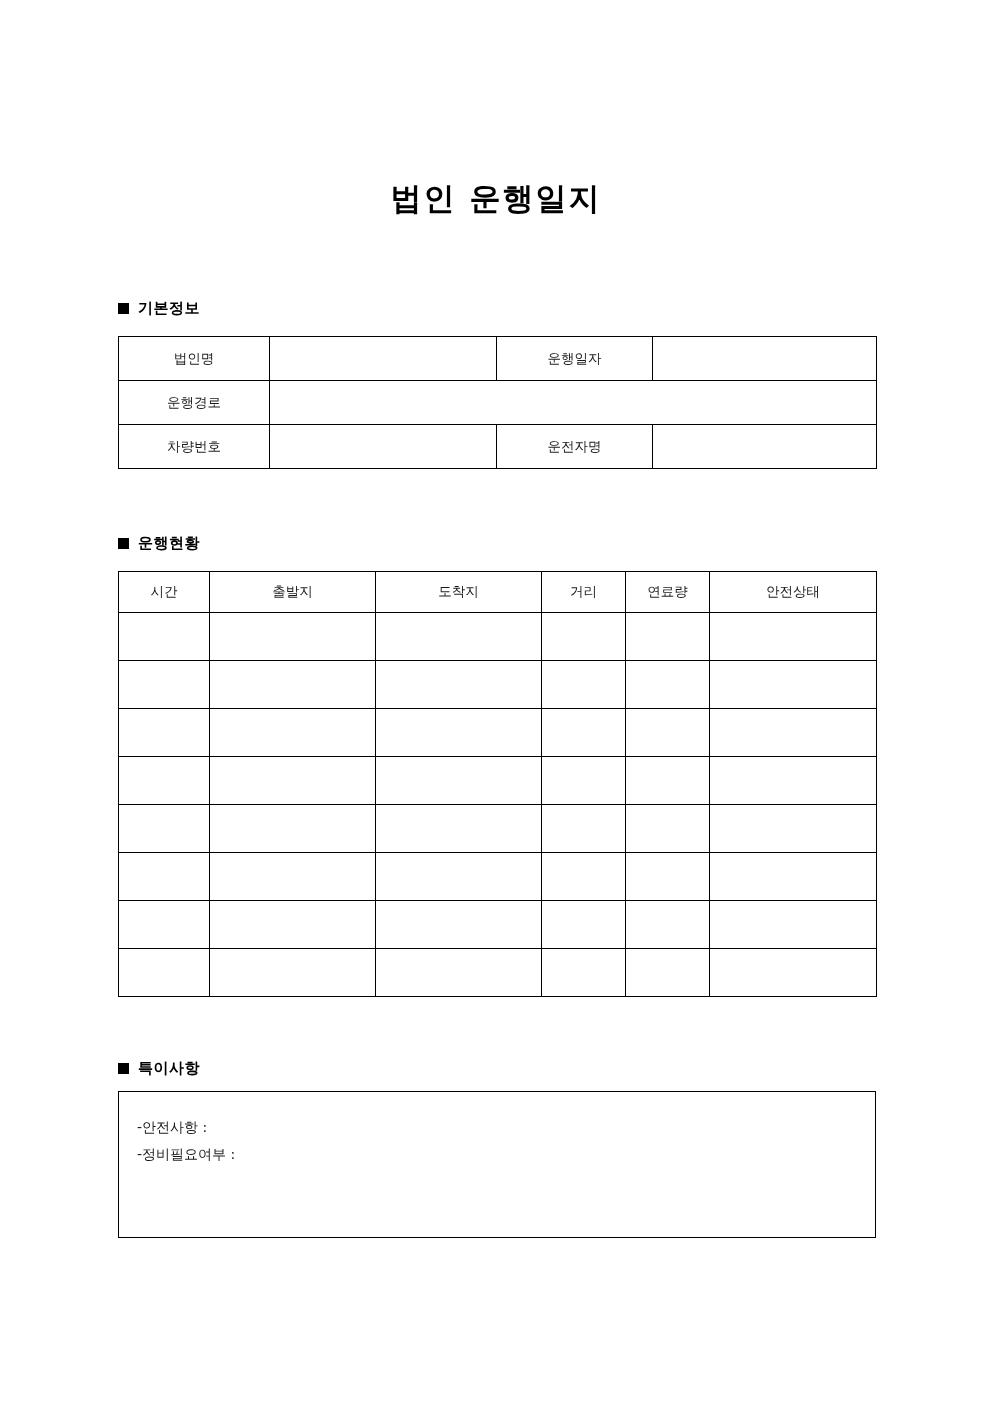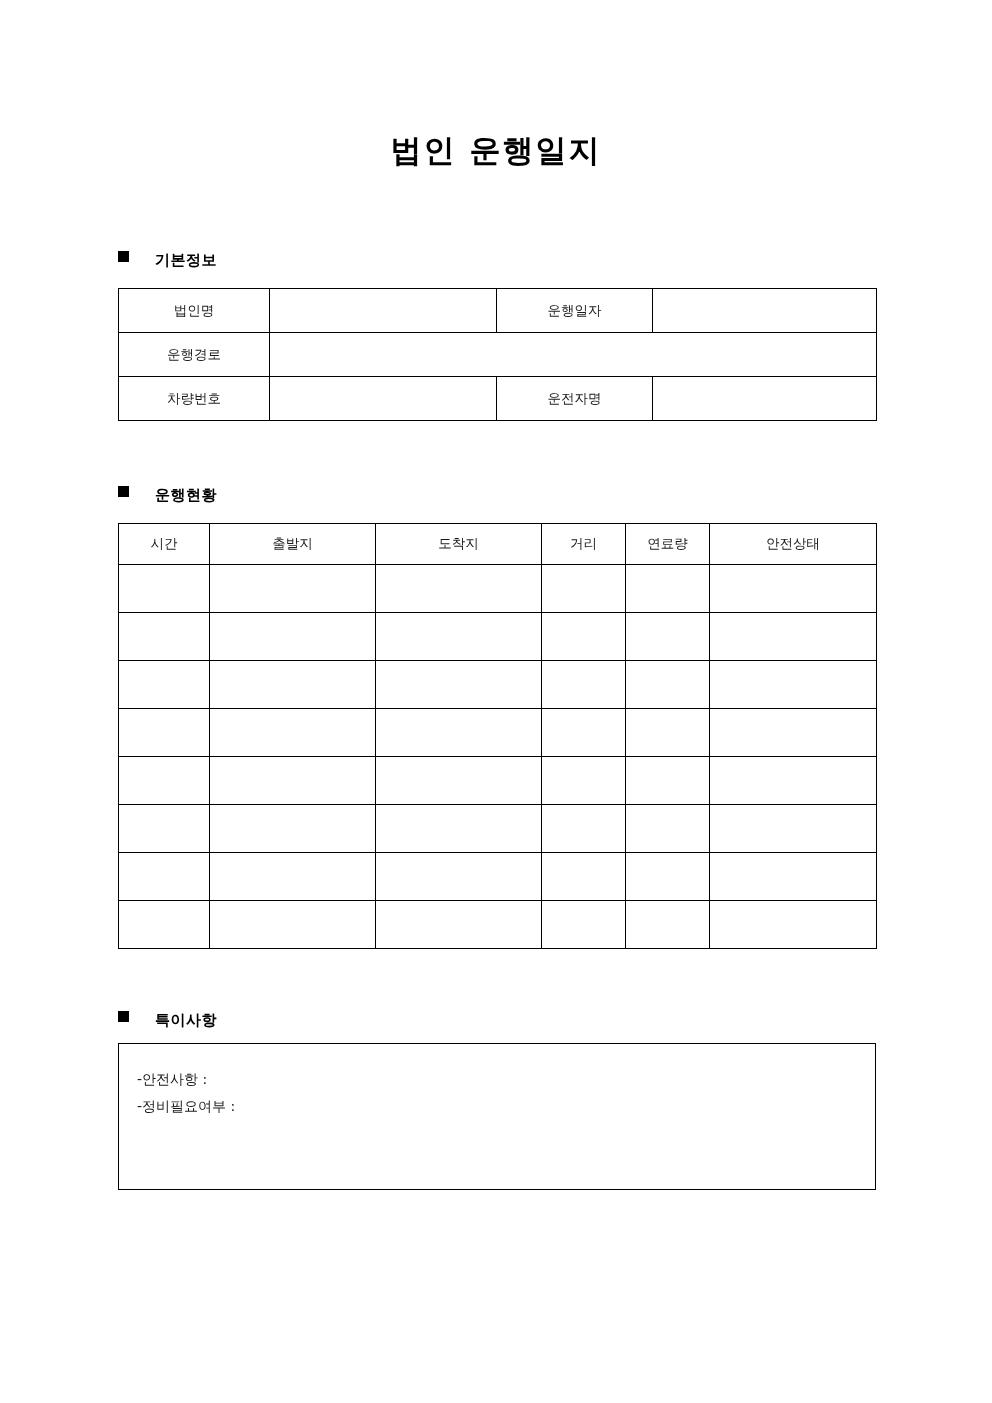"법인 운행일지" .page { margin-top: none -> 48px }
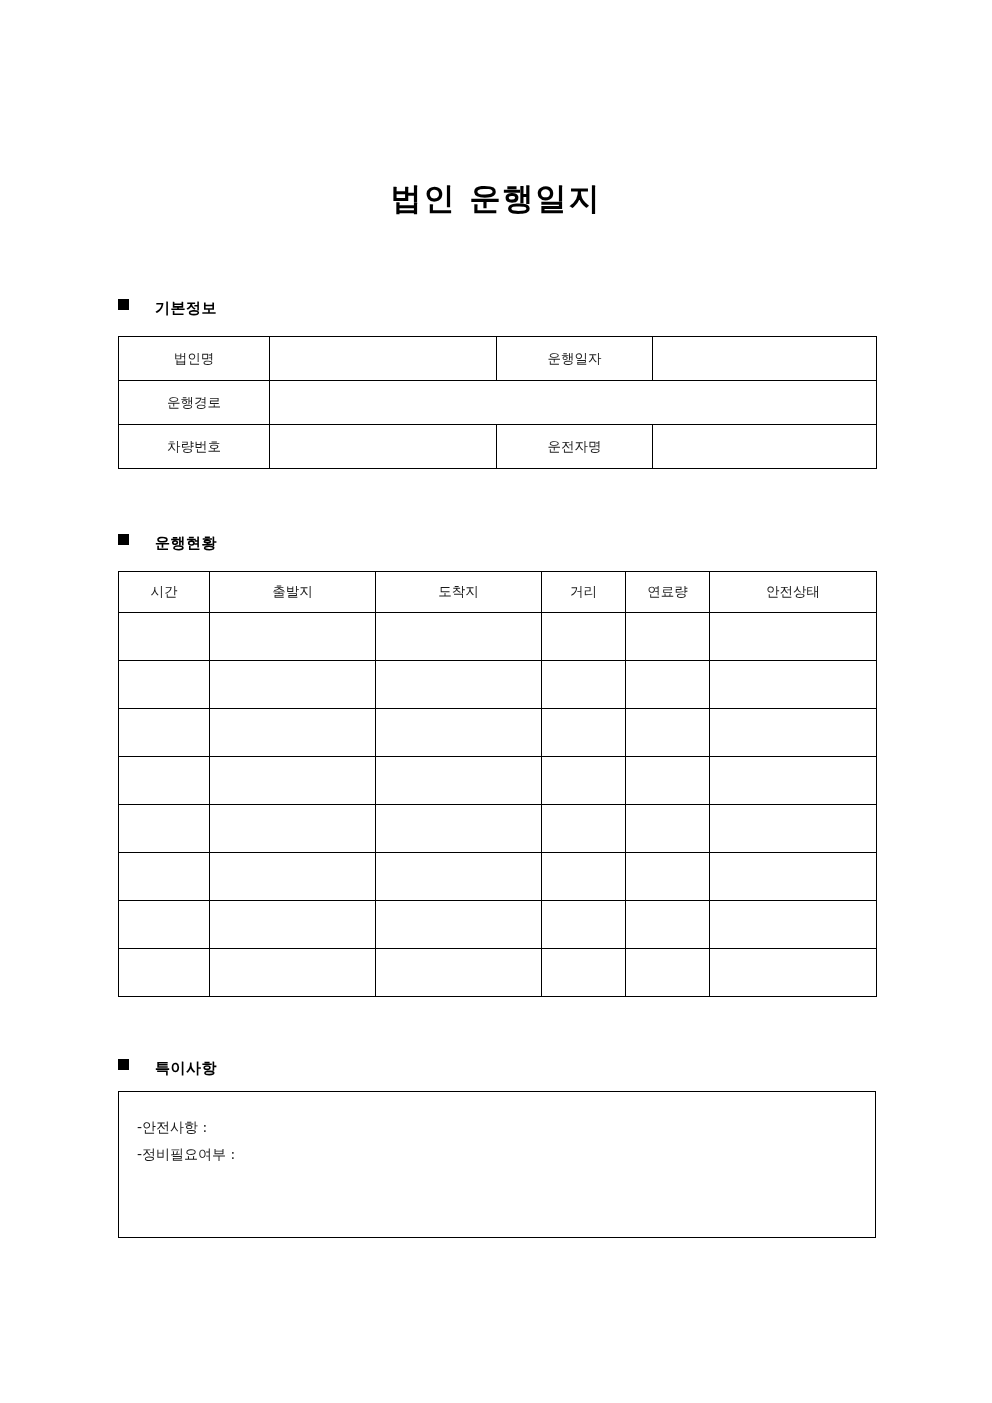"기본정보" .section-heading { align-items: none -> center; gap: 26px -> 9px }
